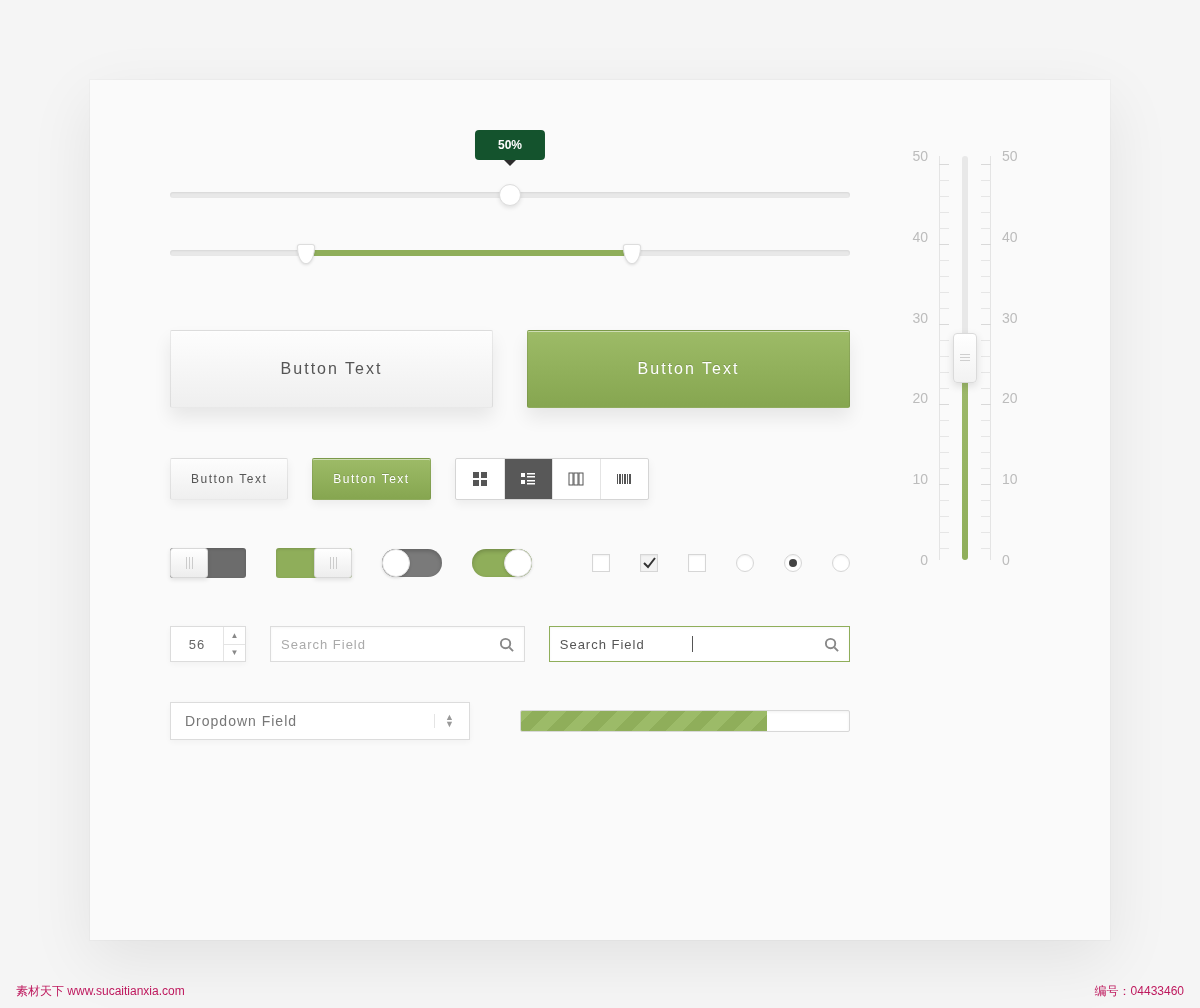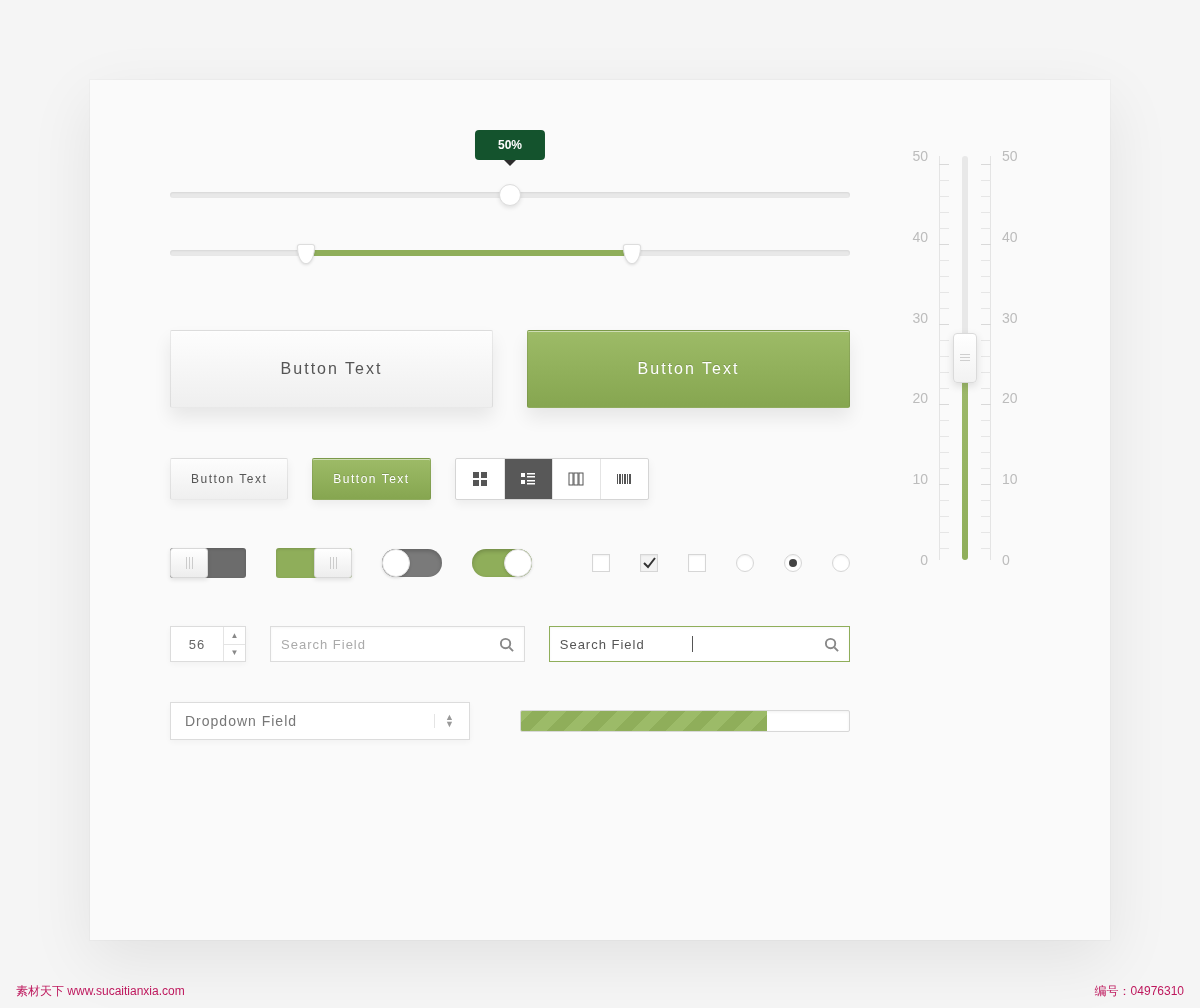"编号：04976310" span { text: 04976310 -> 04433460 }
